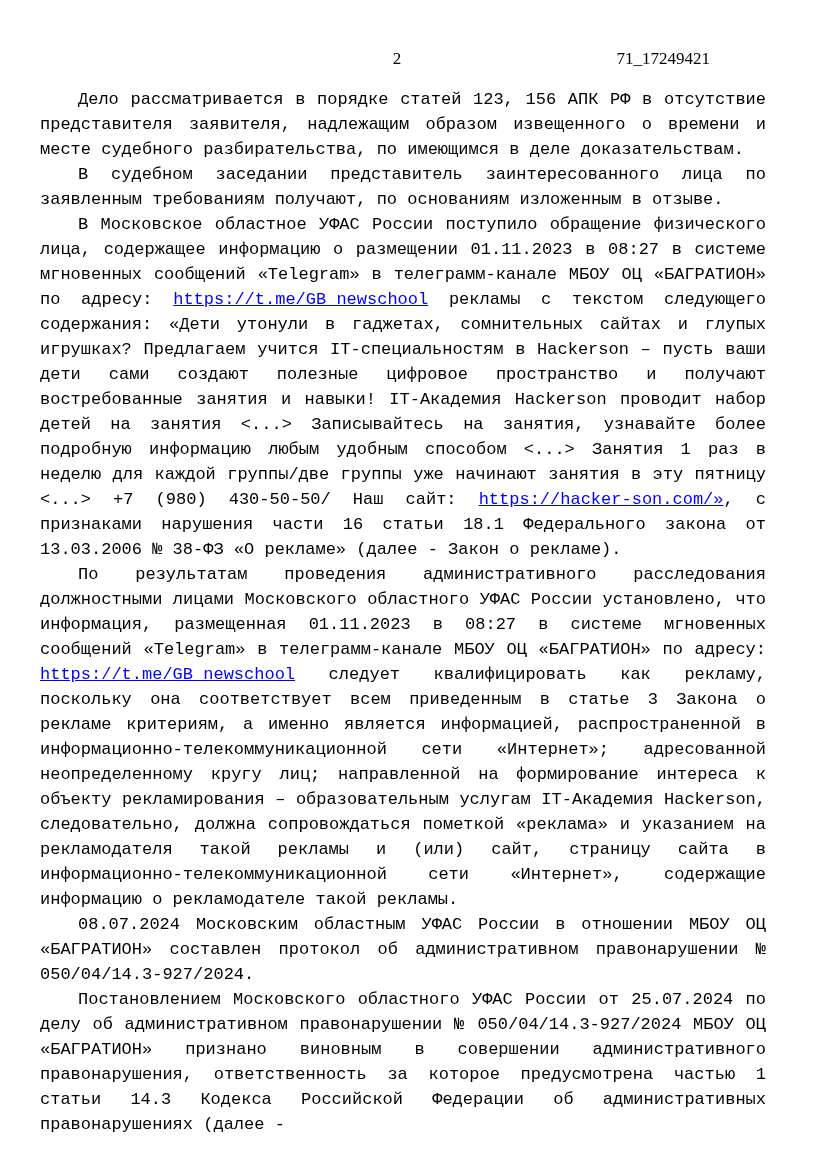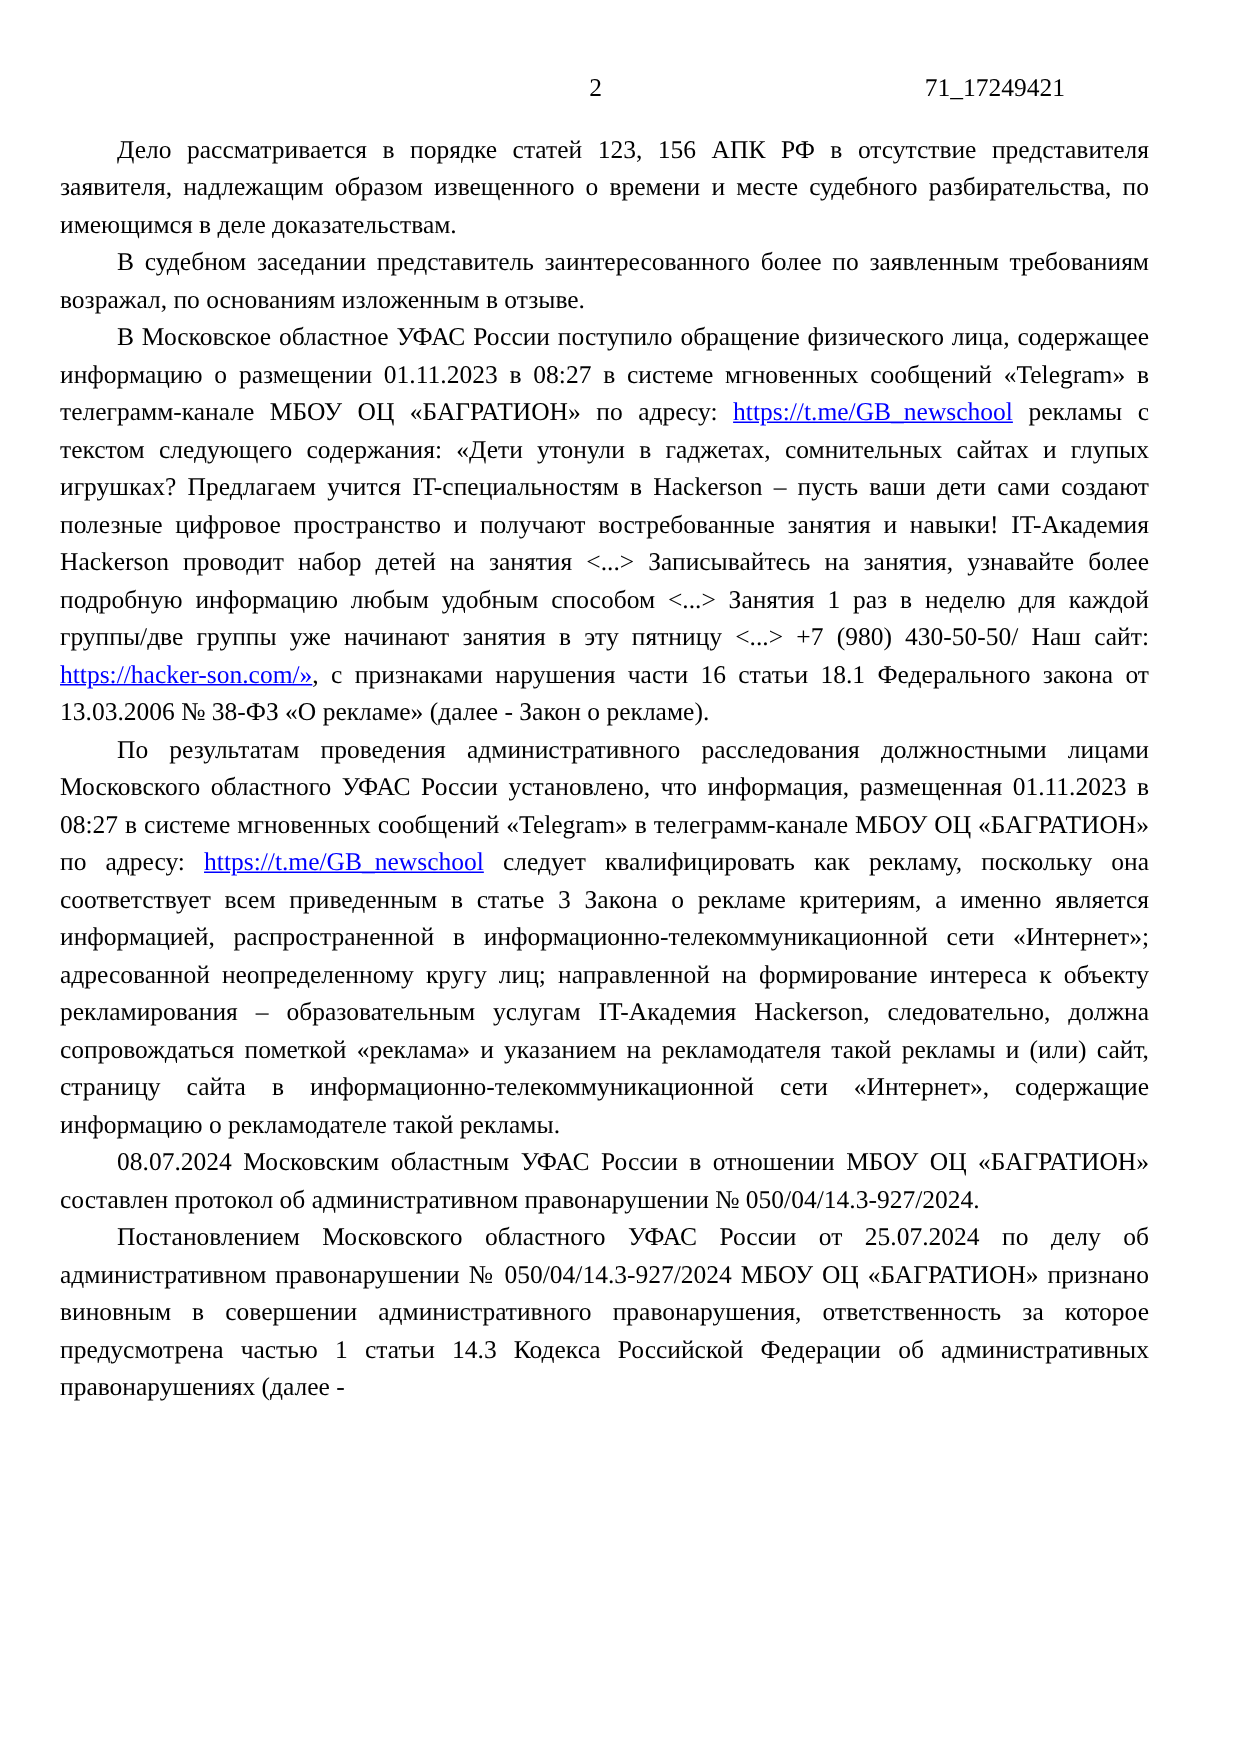"Дело рассматривается в порядке статей" .content { font-family: none -> Liberation Mono, monospace }
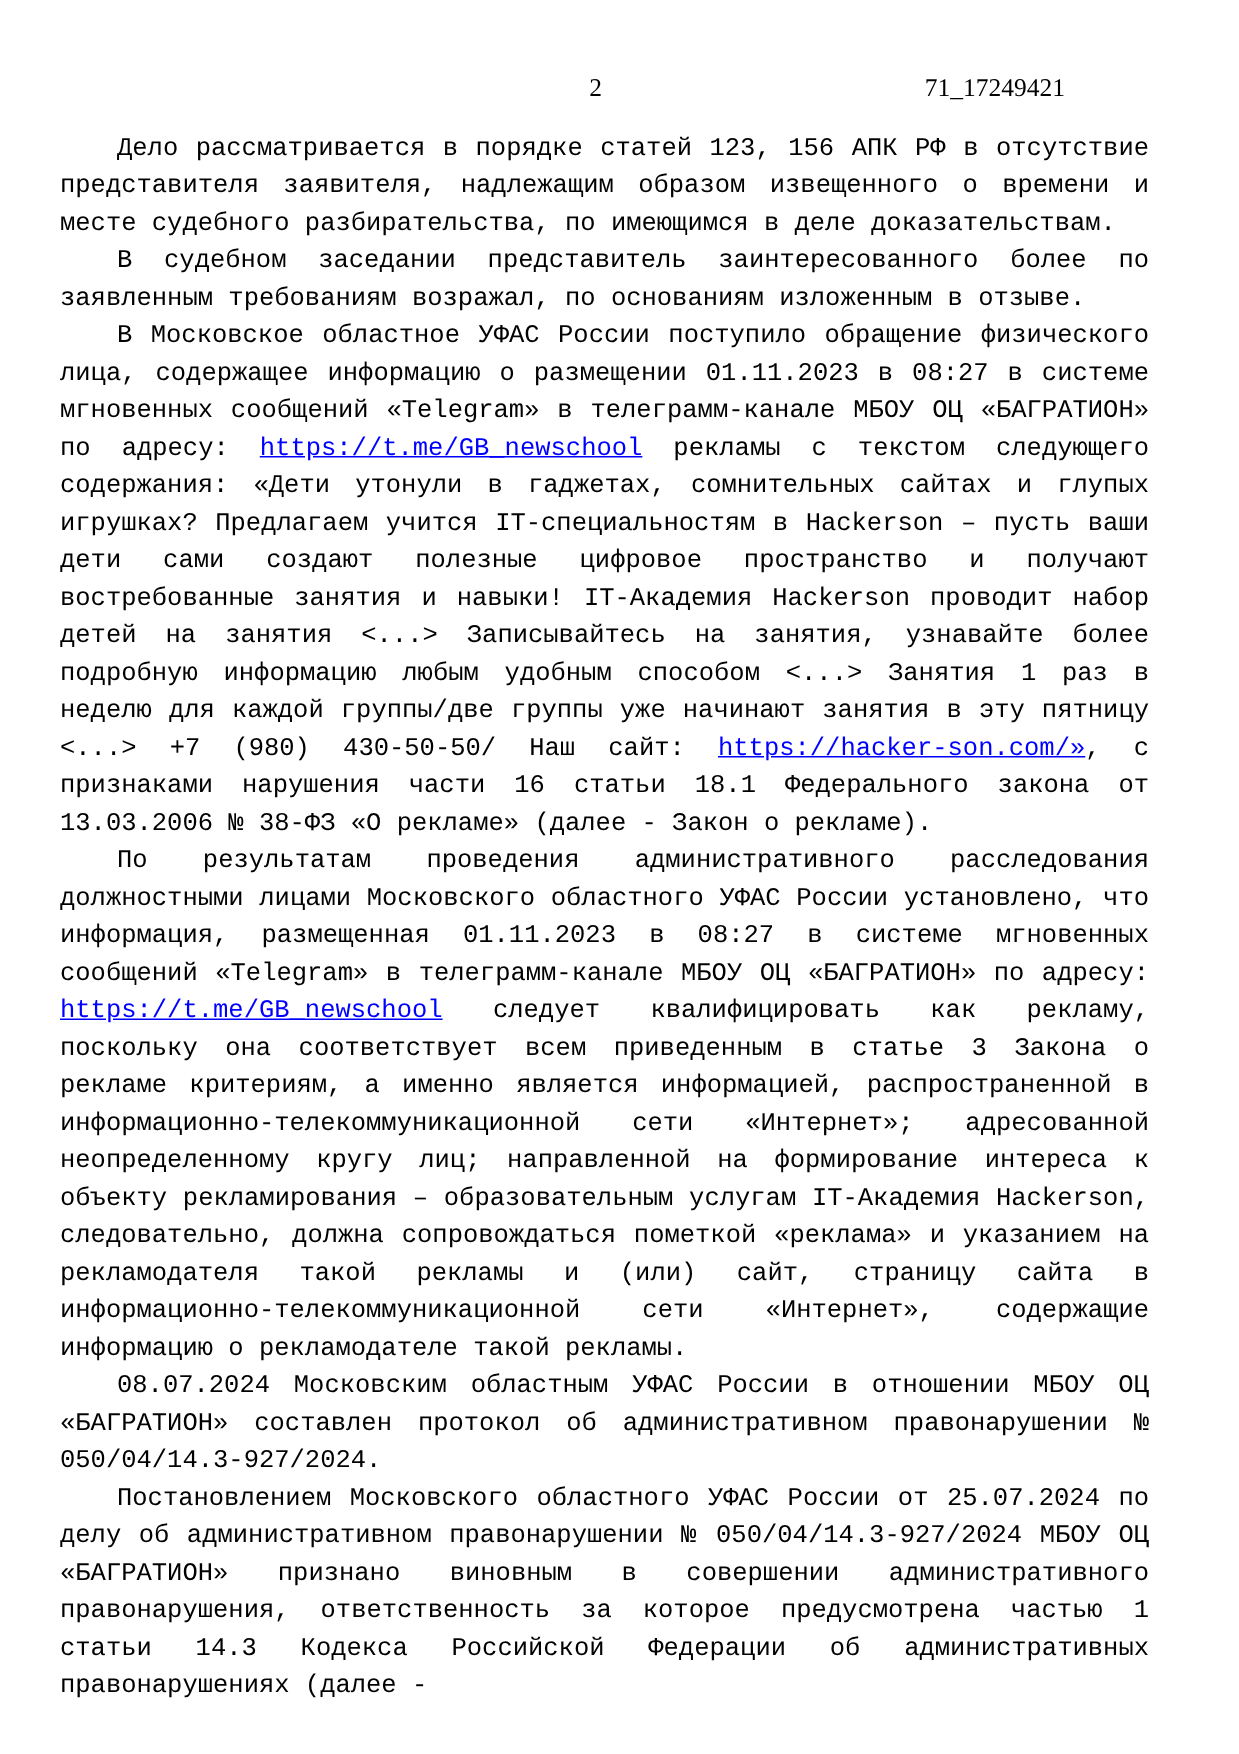"В судебном заседании представитель" span { text: более по заявленным требованиям возражал -> лица по заявленным требованиям получают }
